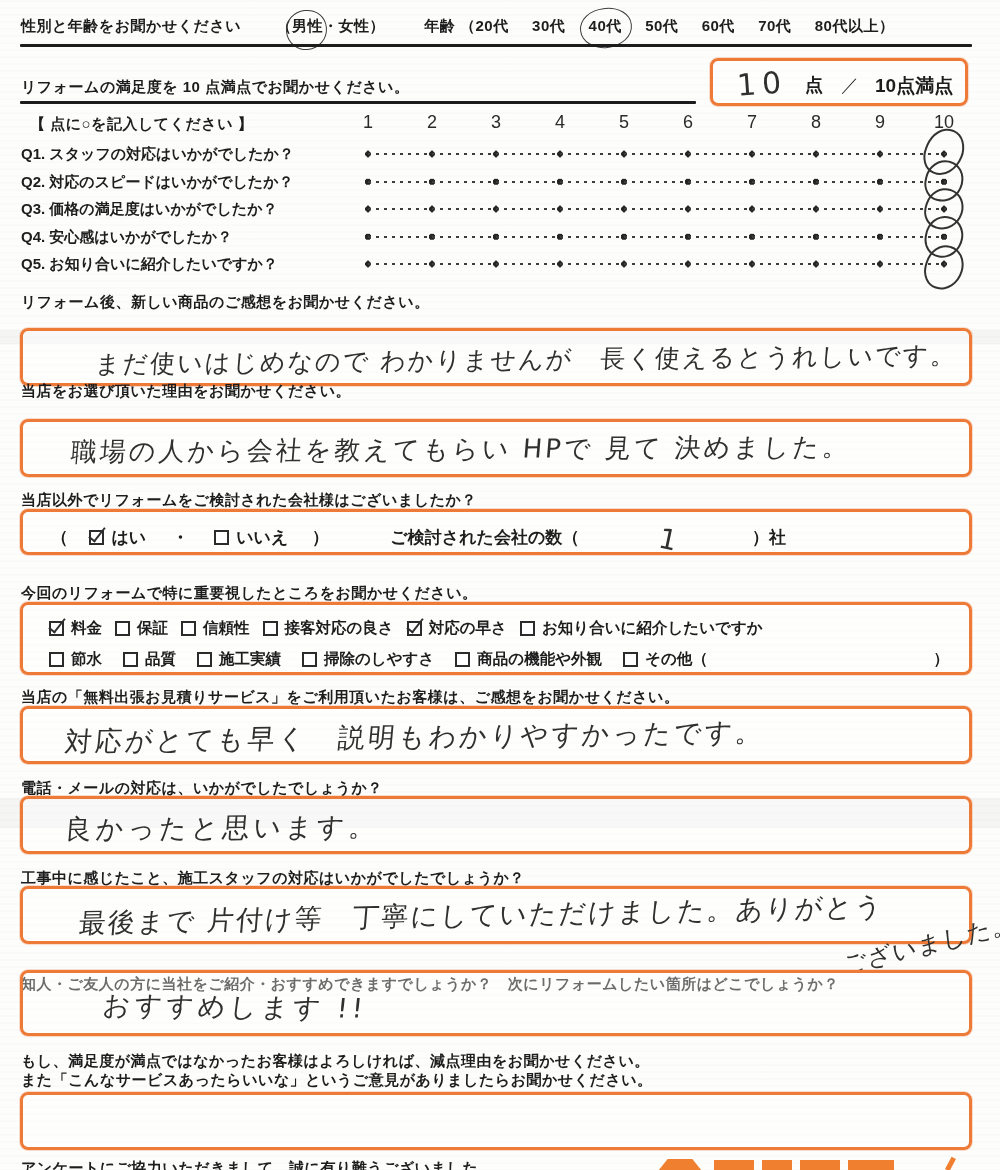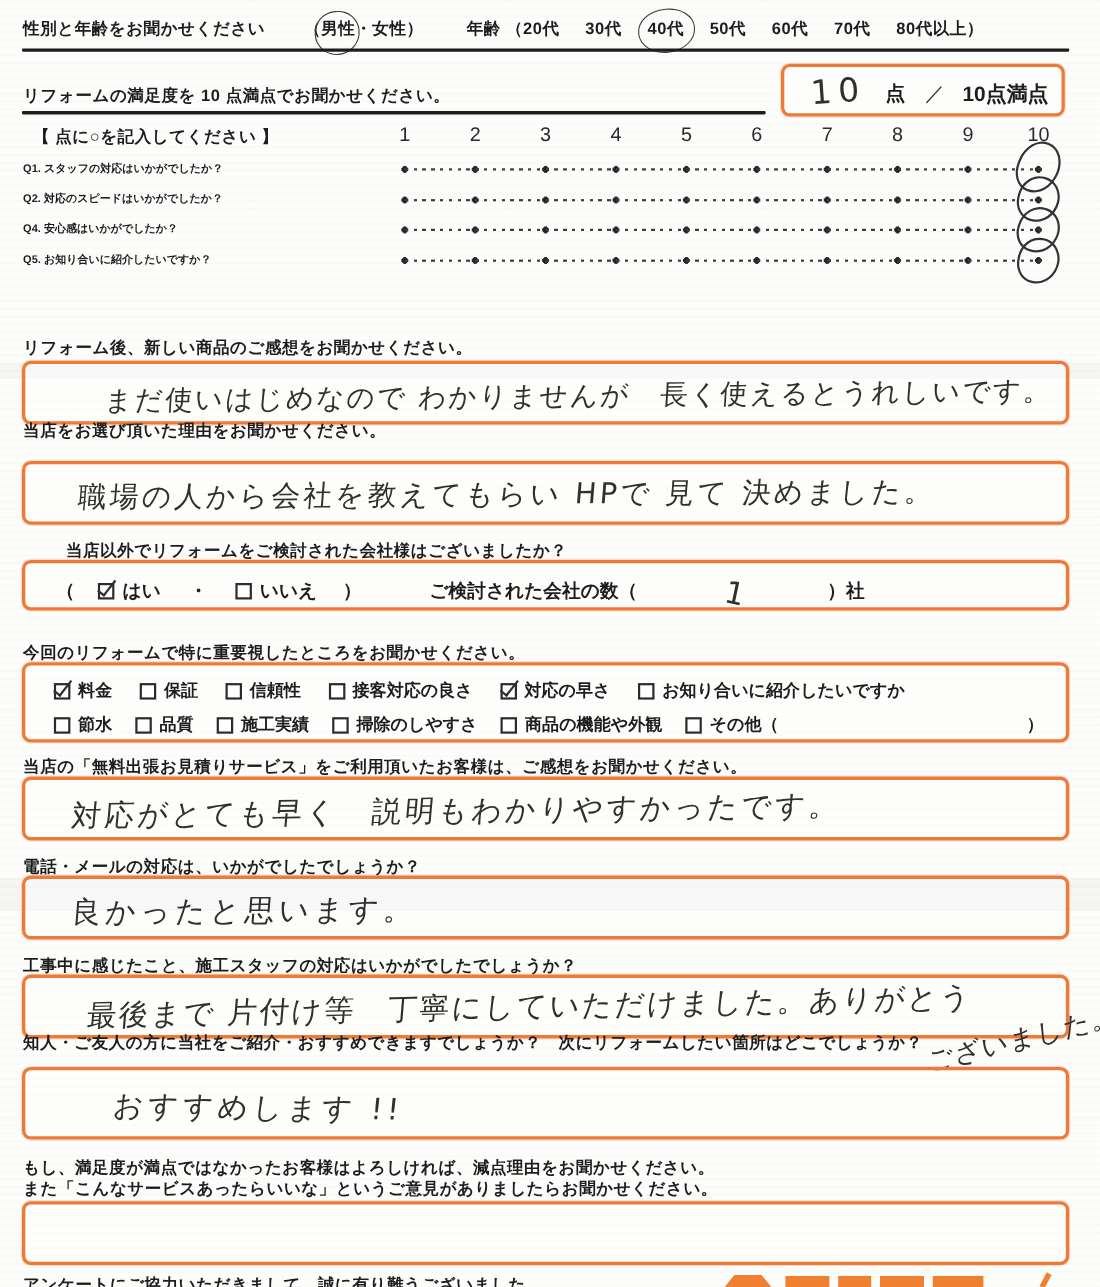"Q1. スタッフの対応はいかがでしたか？" .q-label { font-size: 10px -> 15px }
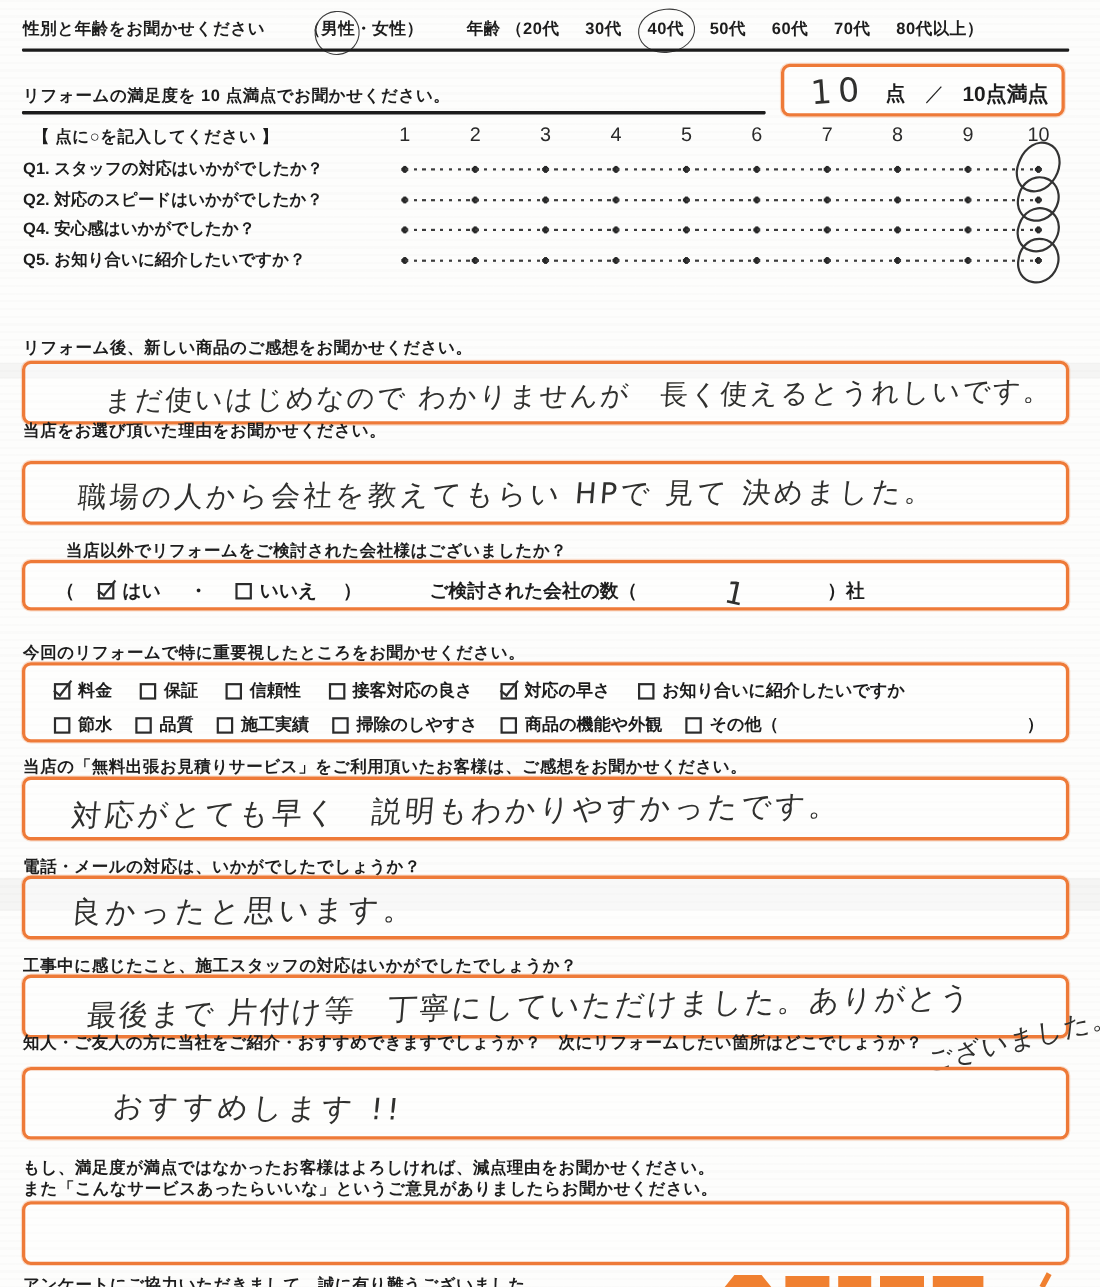"Q3. 価格の満足度はいかがでしたか？" div.rating-row { html: none -> <div> <span>Q3. 価格の満足度はいかがでしたか？</span> <span> <span></span> </span> </div> }
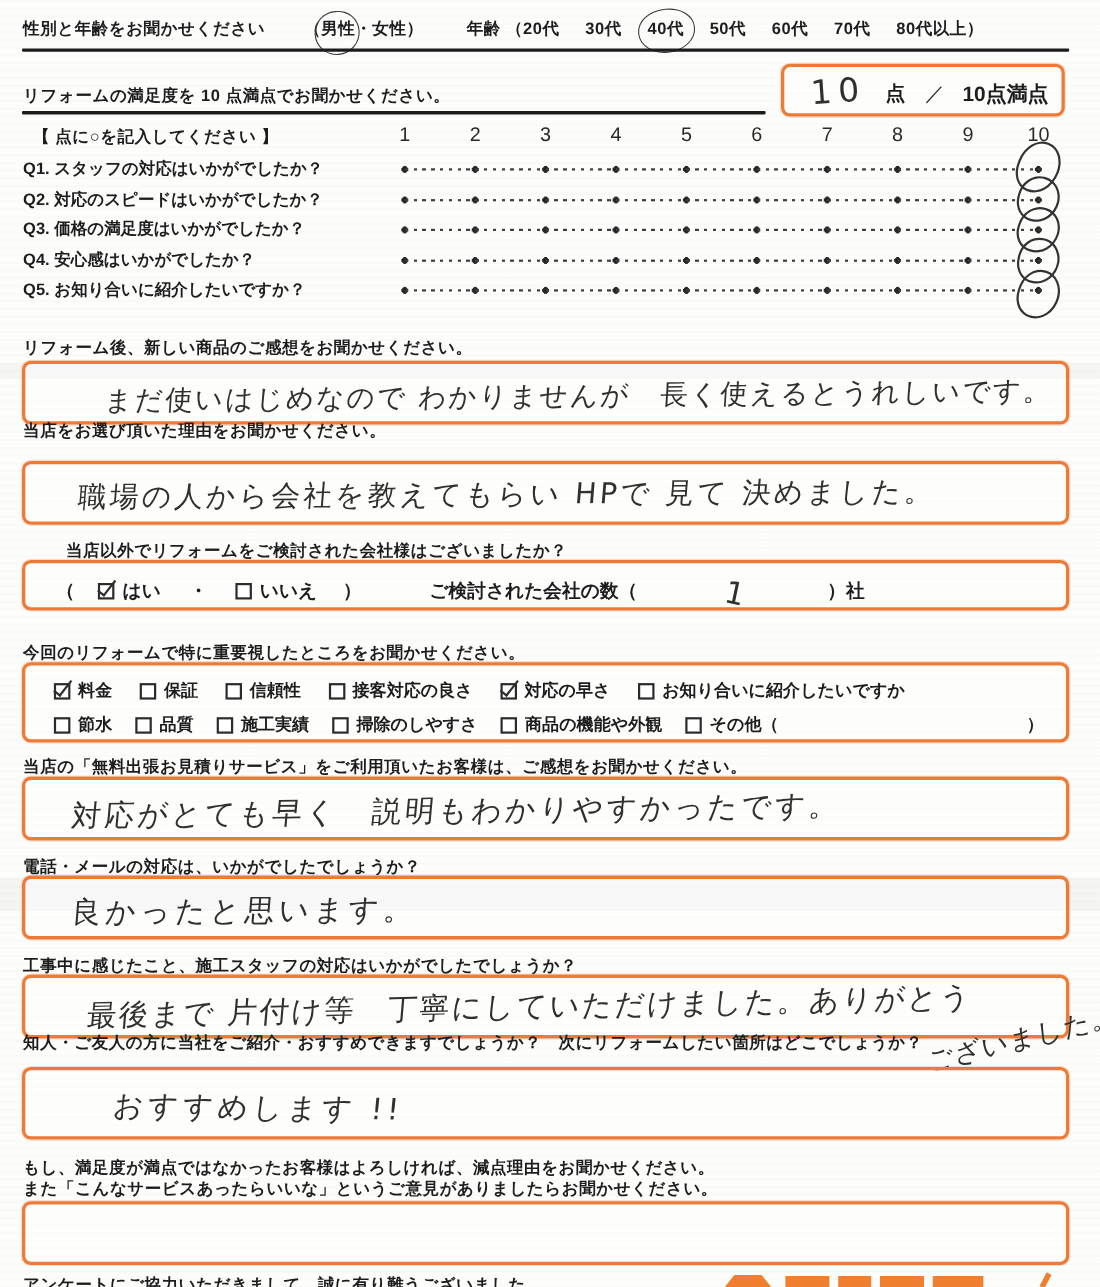"リフォーム後、新しい商品のご感想をお聞かせください。" div.lbl { top: 307px -> 293px }
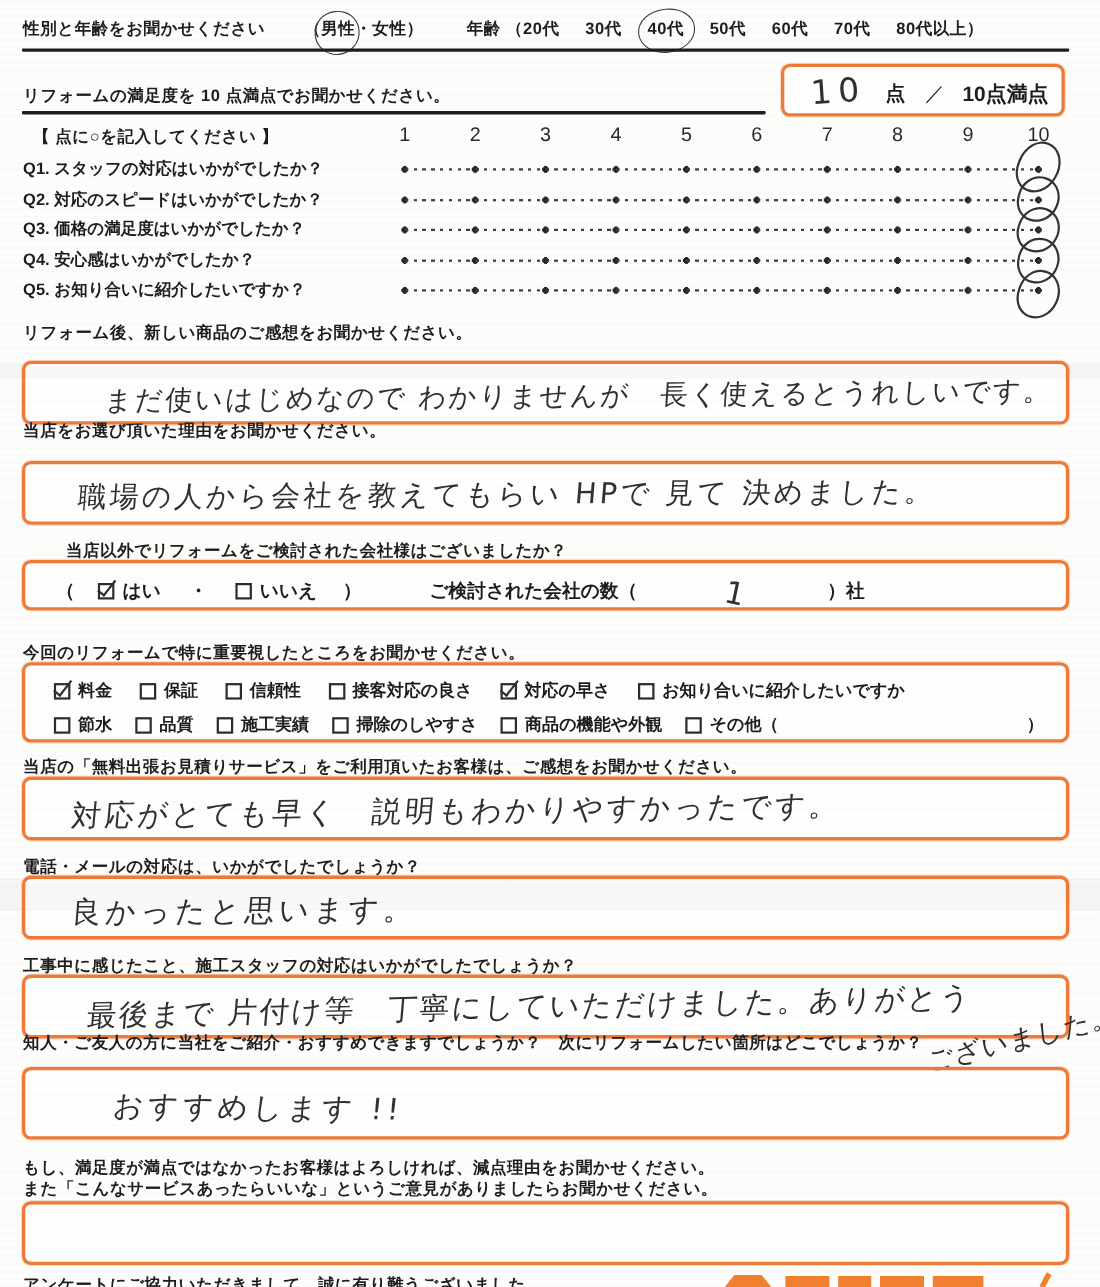"当店以外でリフォームをご検討された会社様はございましたか？" div.lbl { margin-left: 39px -> none }
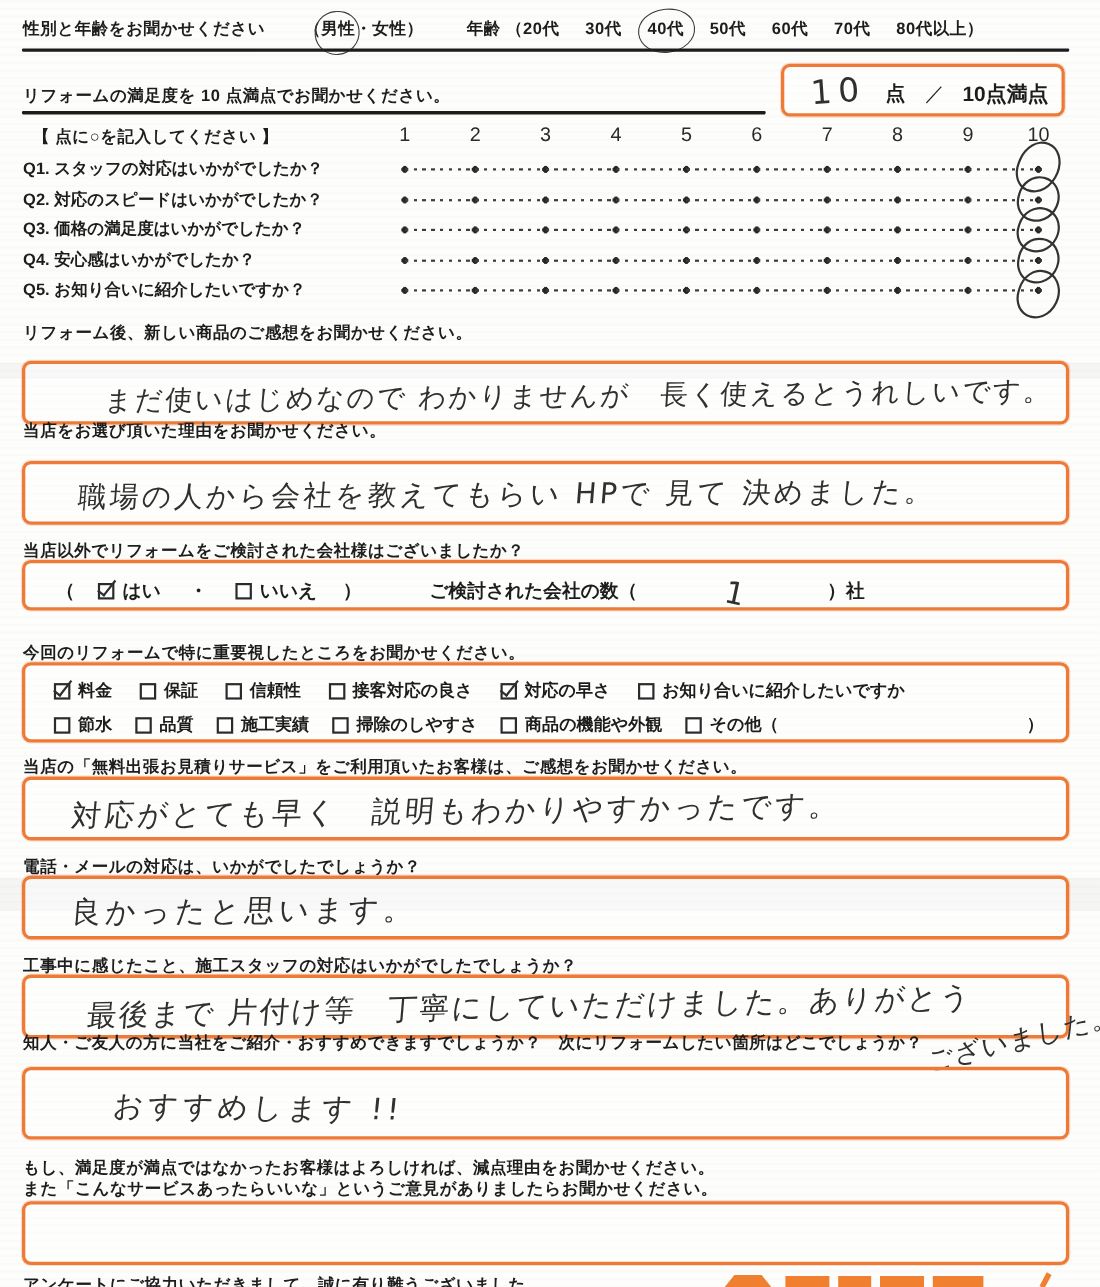"料金" div { gap: 25px -> 13px }
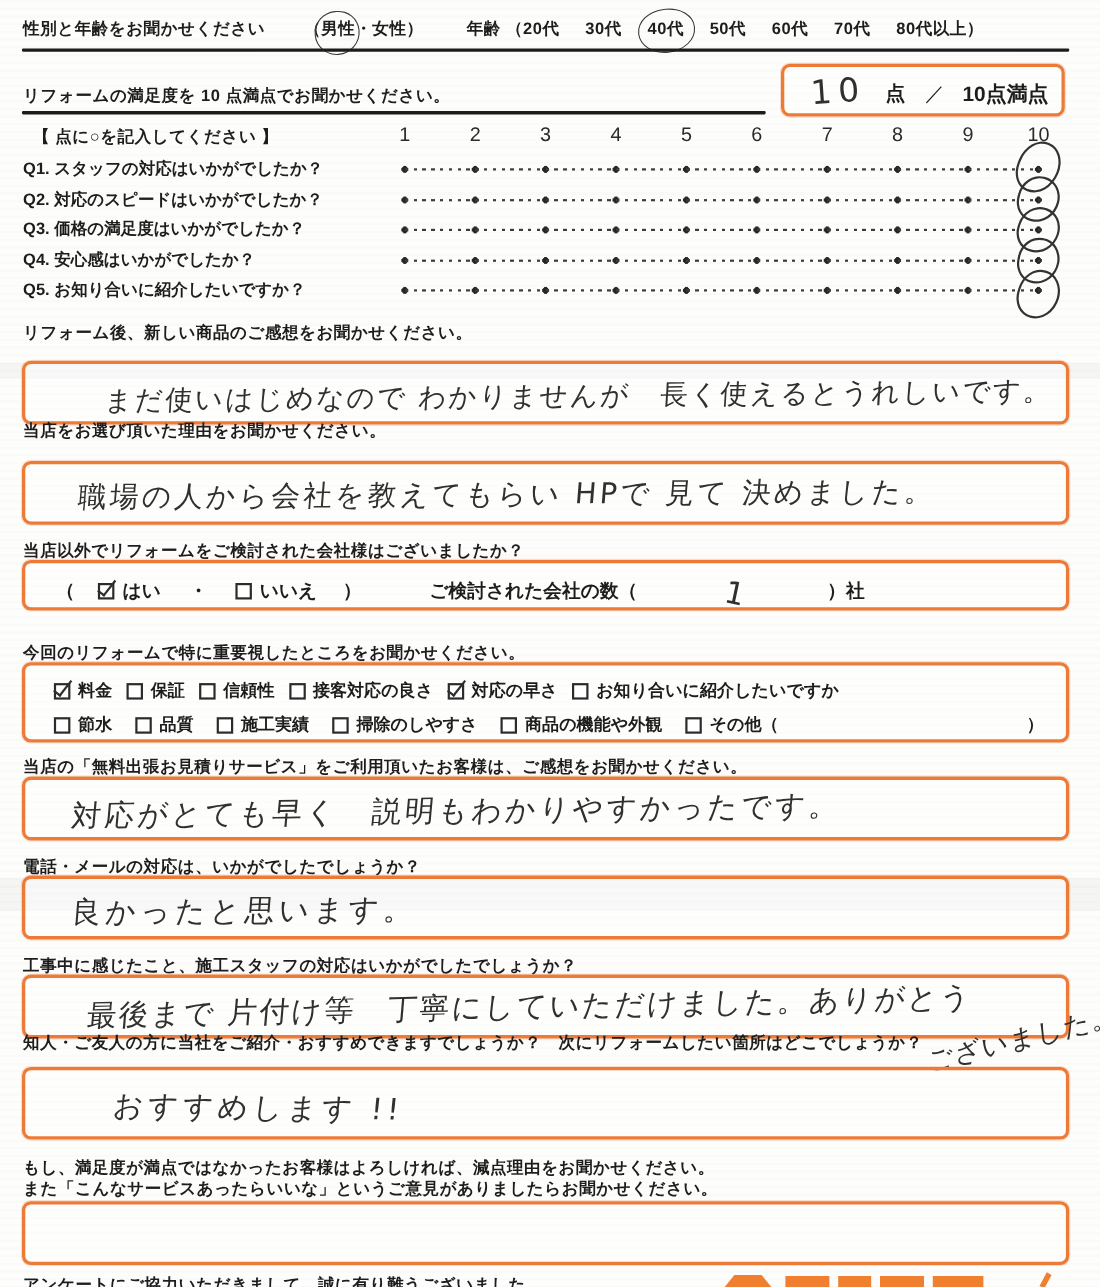"知人・ご友人の方に当社をご紹介・おすすめできますでしょうか？" div.lbl { top: 939px -> 975px }
